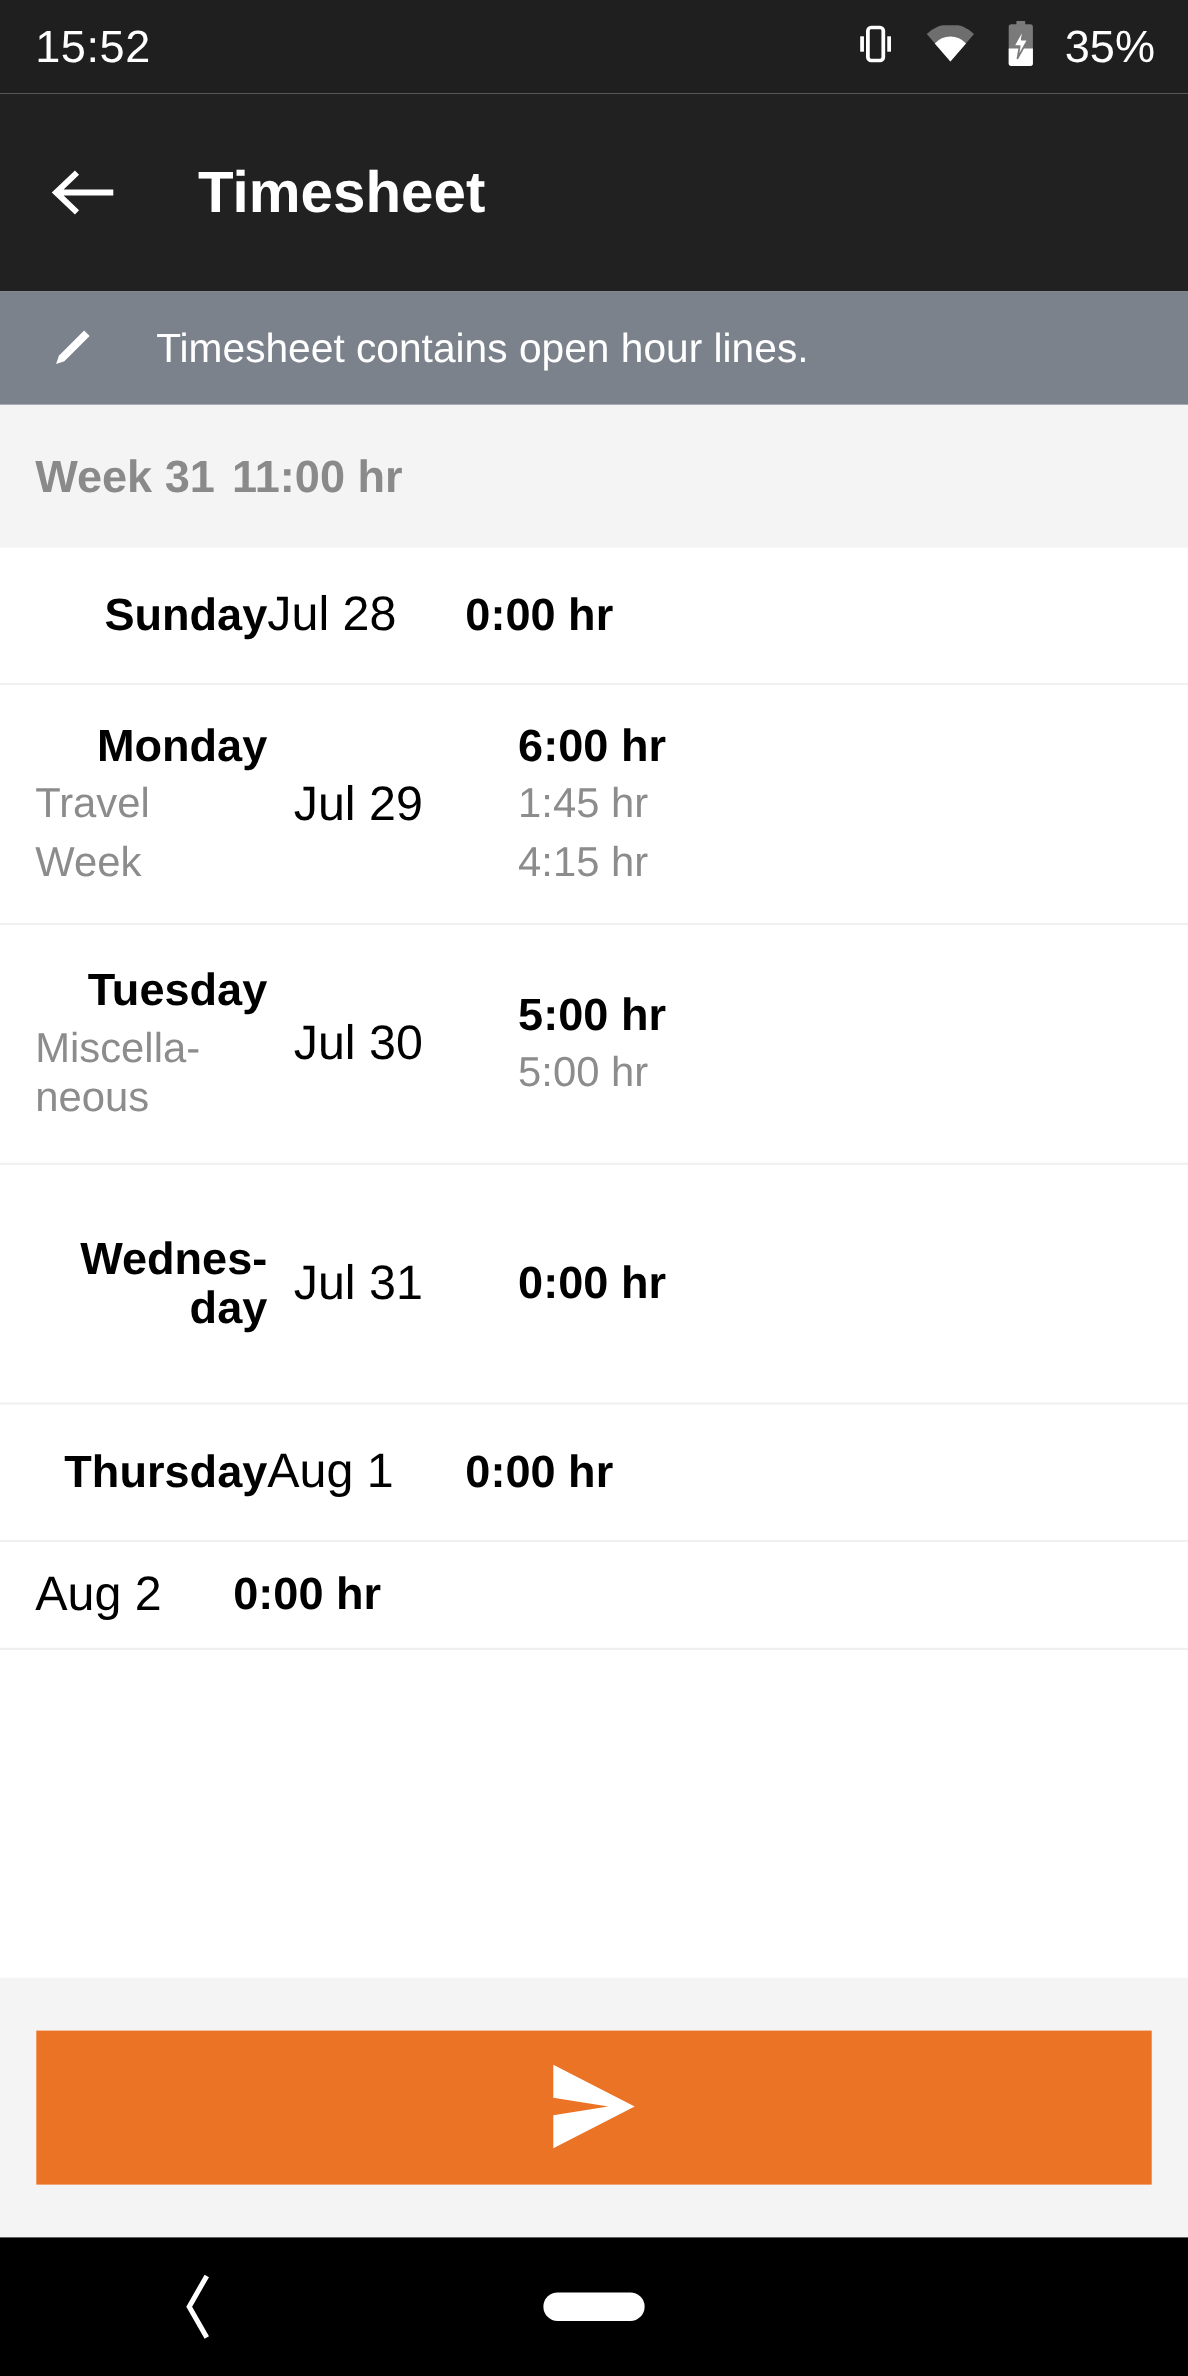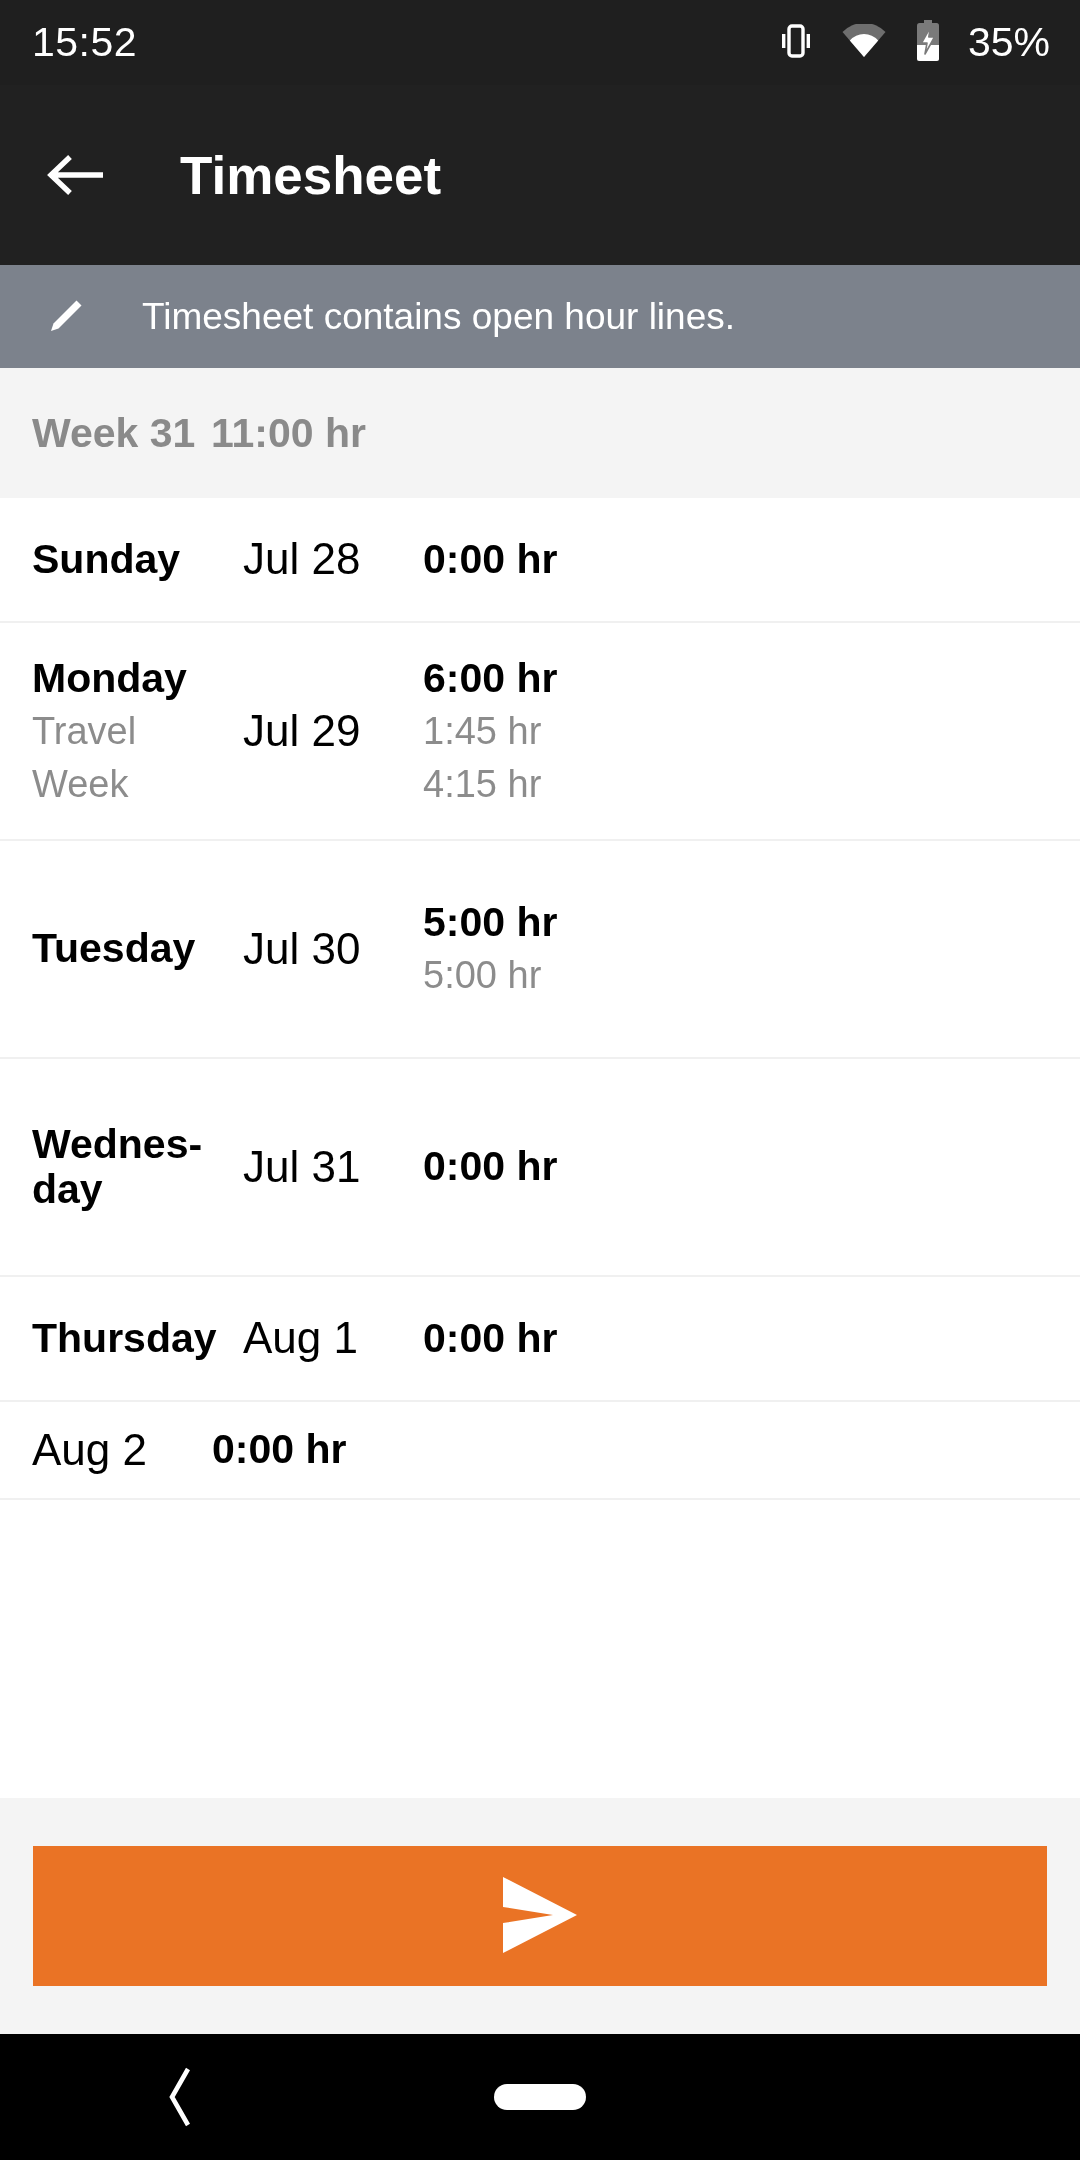"Sunday" .day-name { text-align: none -> right }
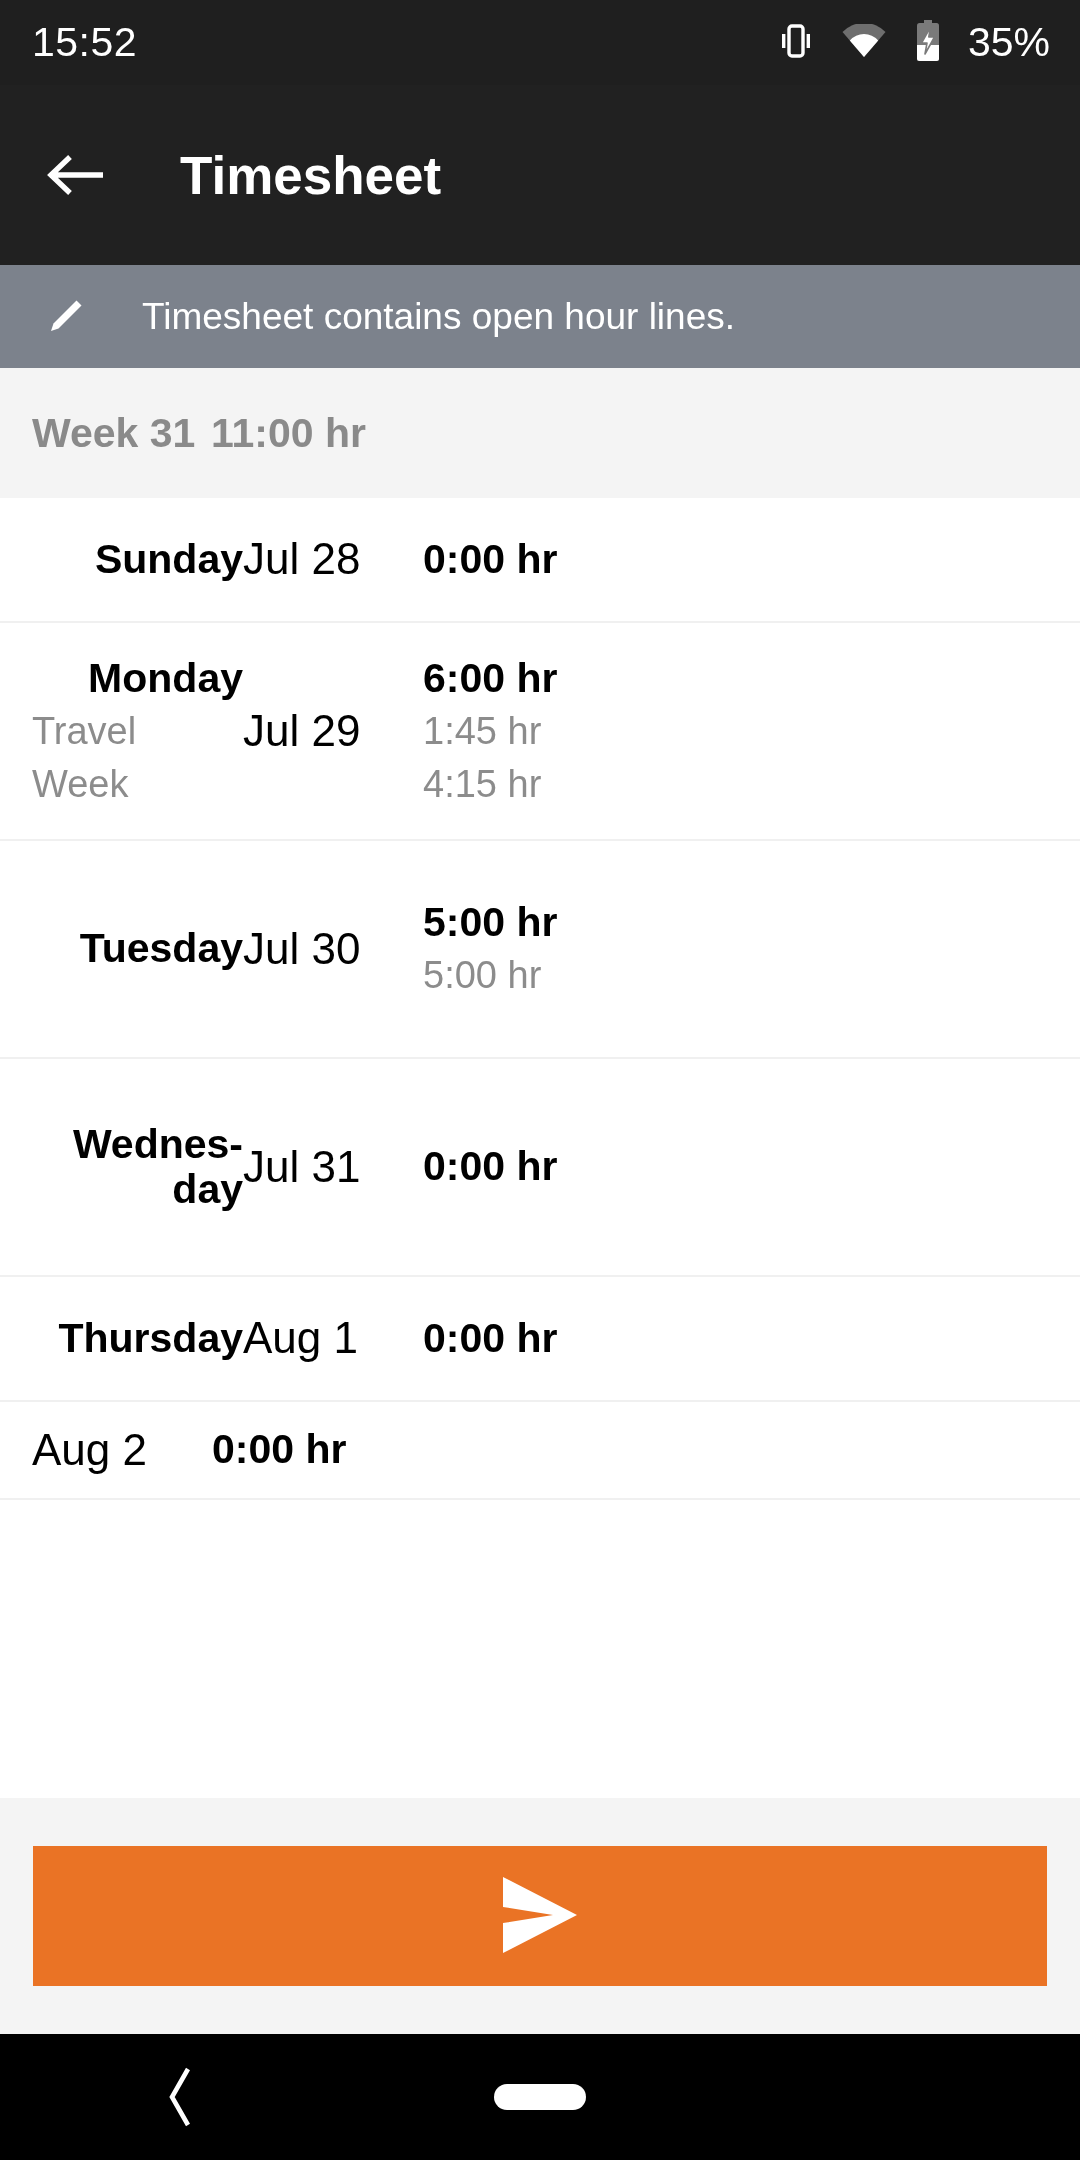"Monday" .day-row.r-tall { gap: none -> 24px }
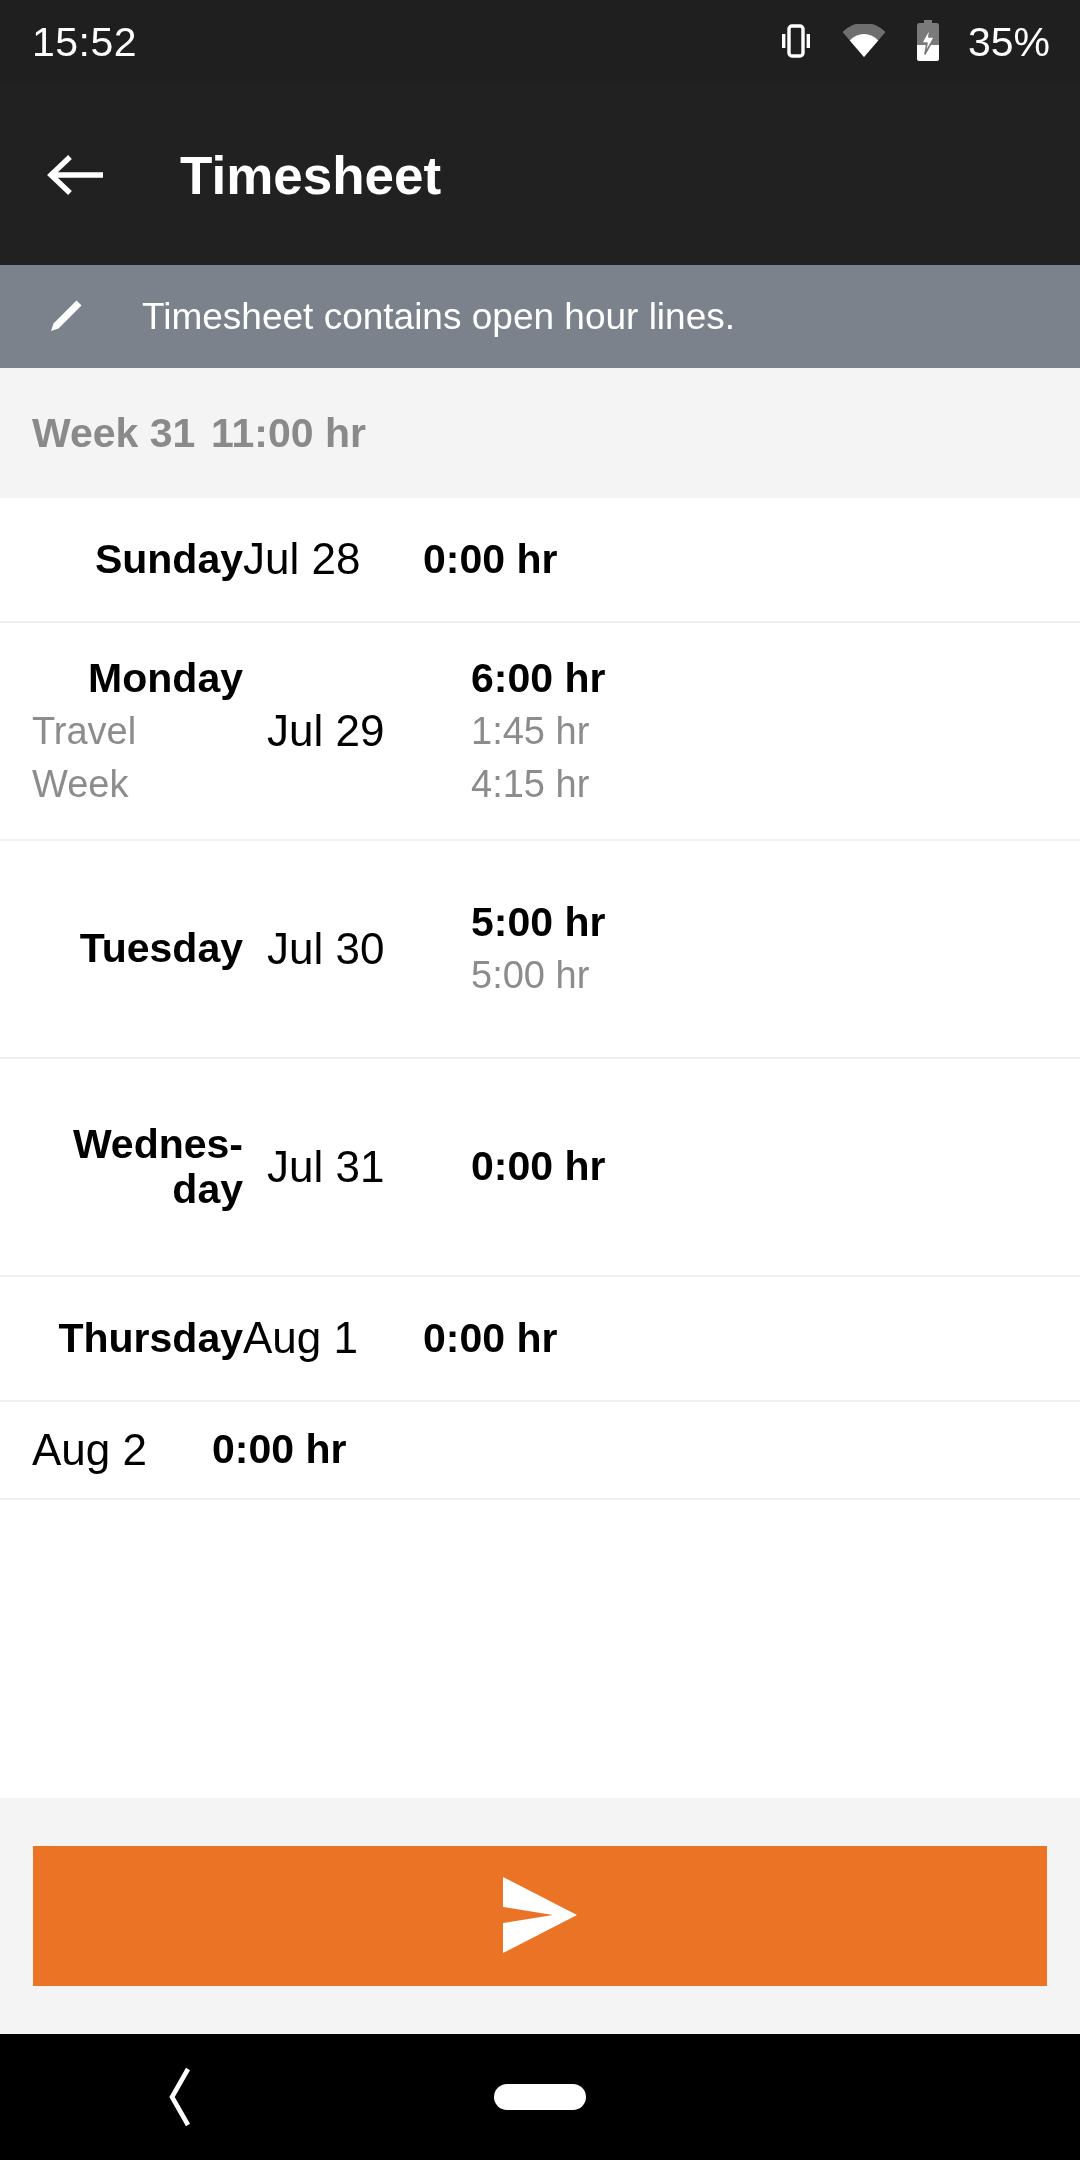"Miscella-" div.sub-line { html: none -> <div>Miscella-<br>neous</div> }
